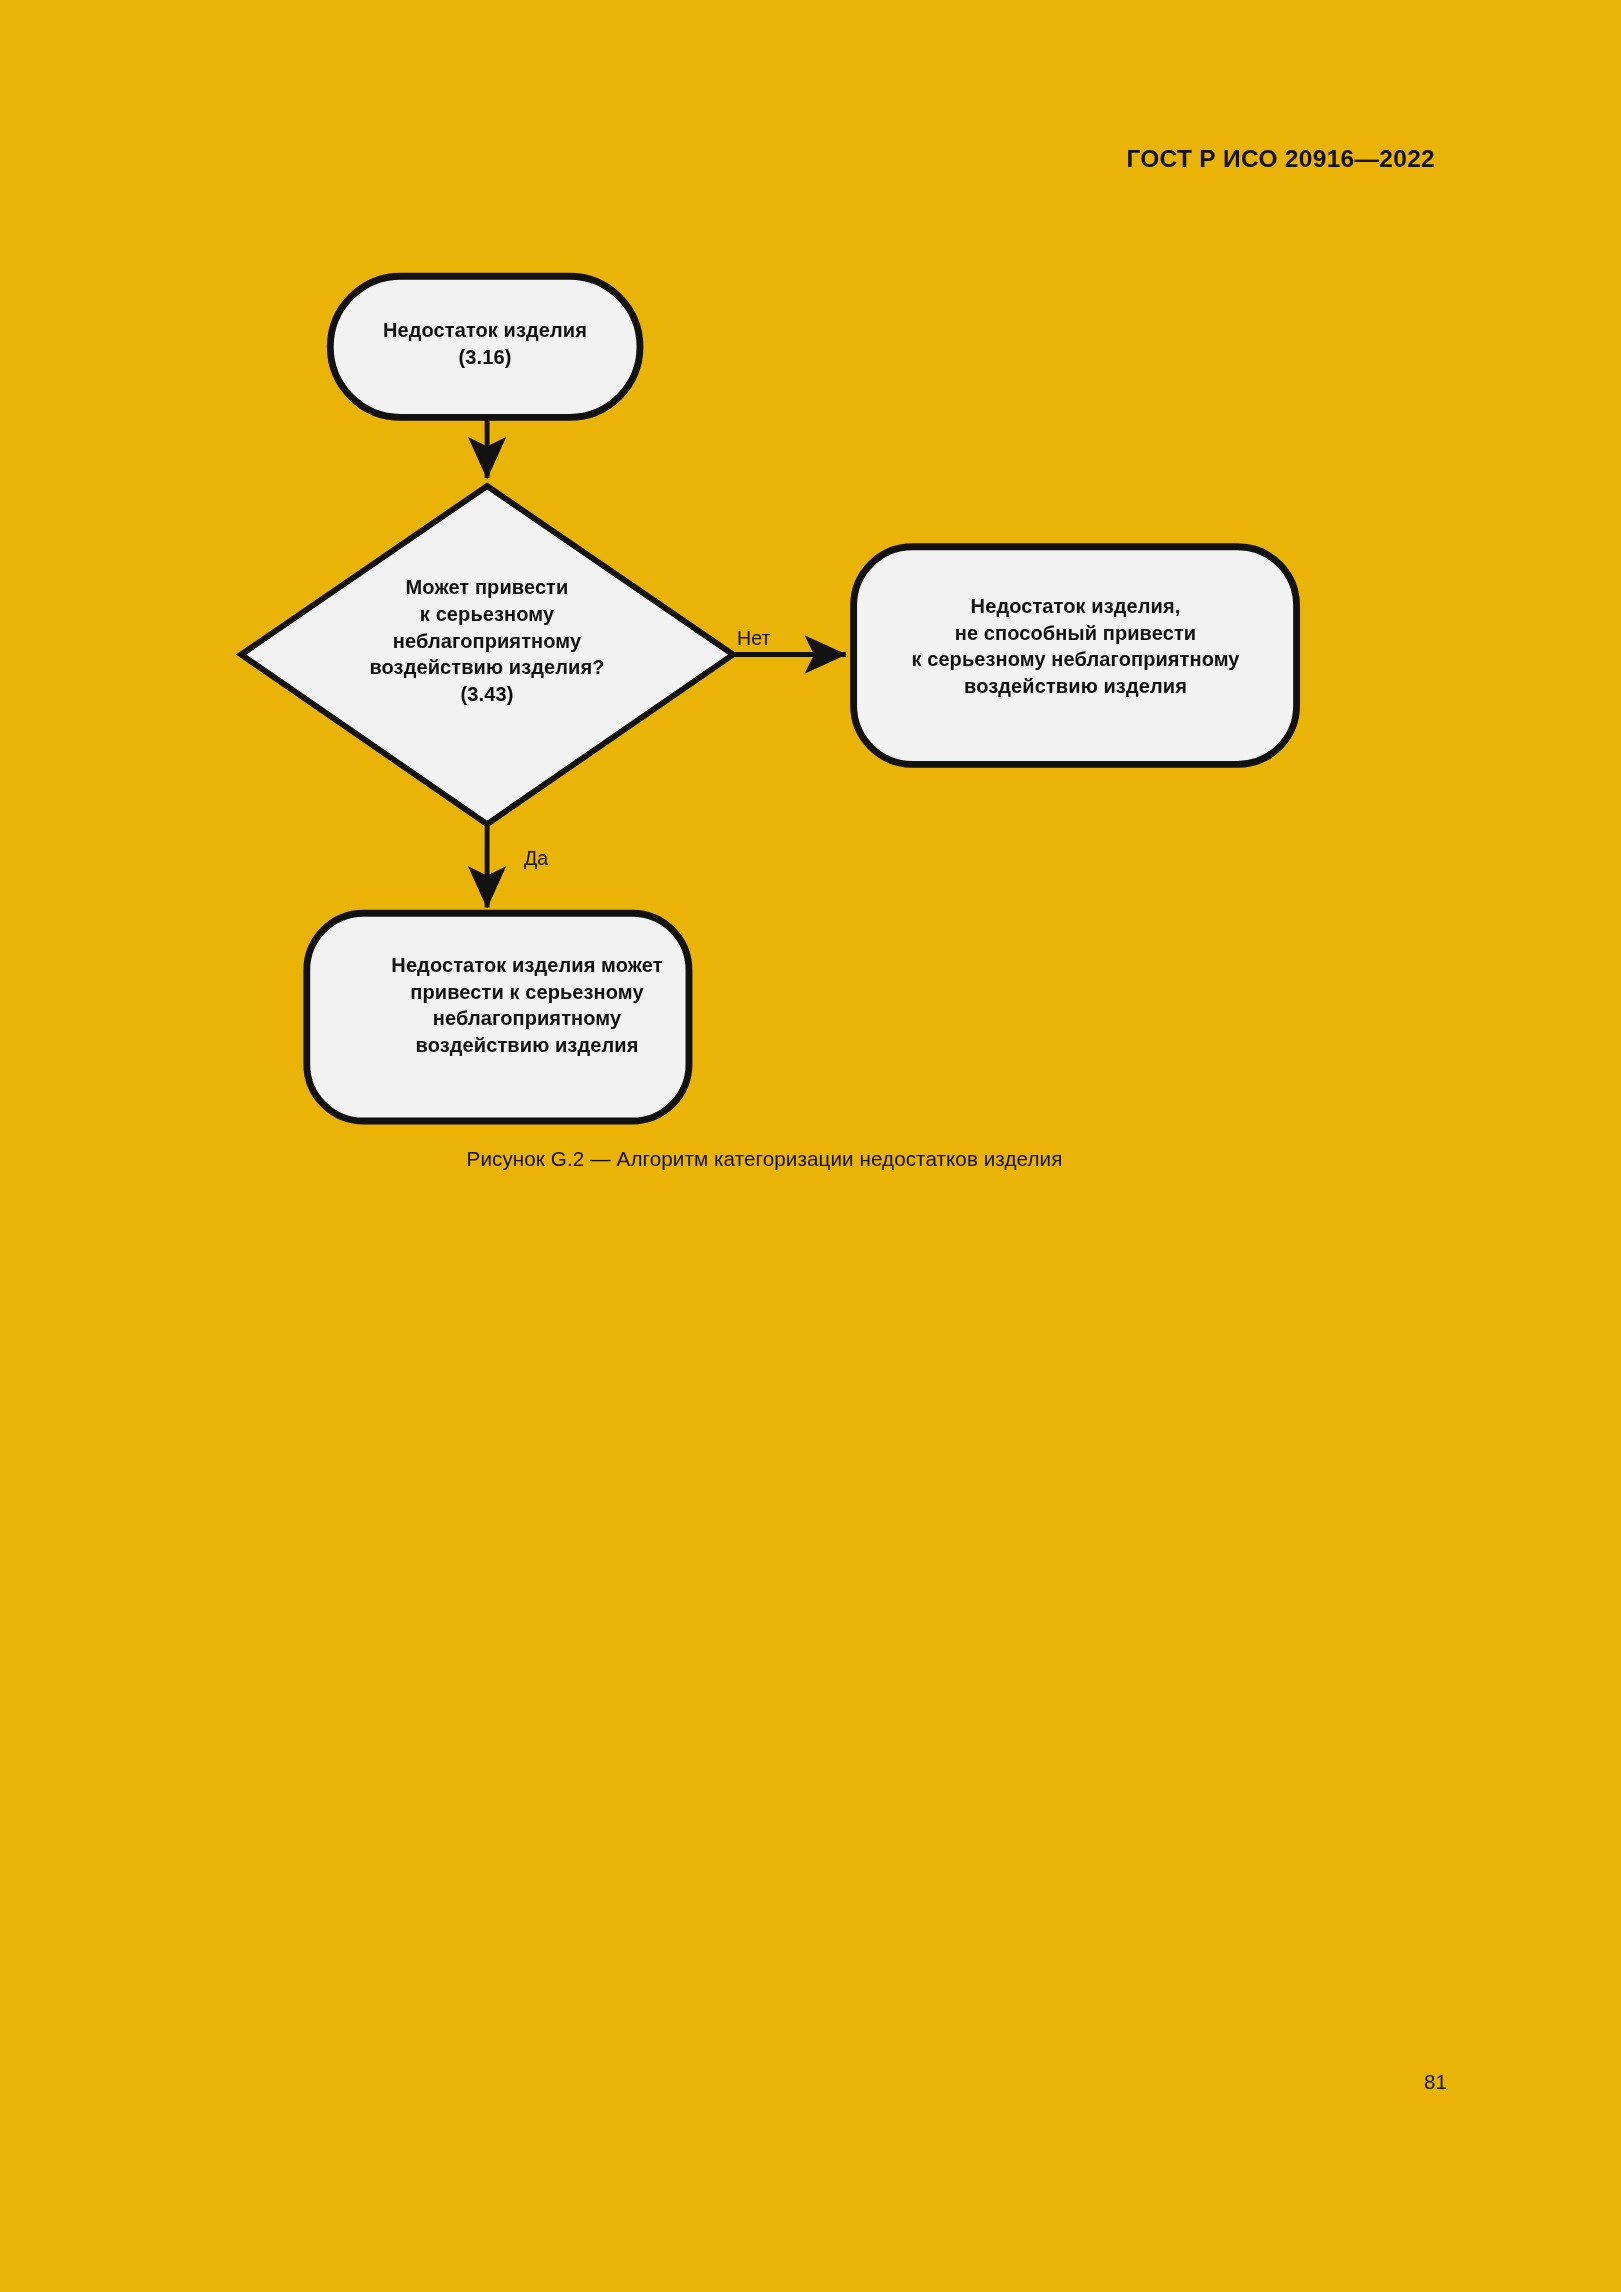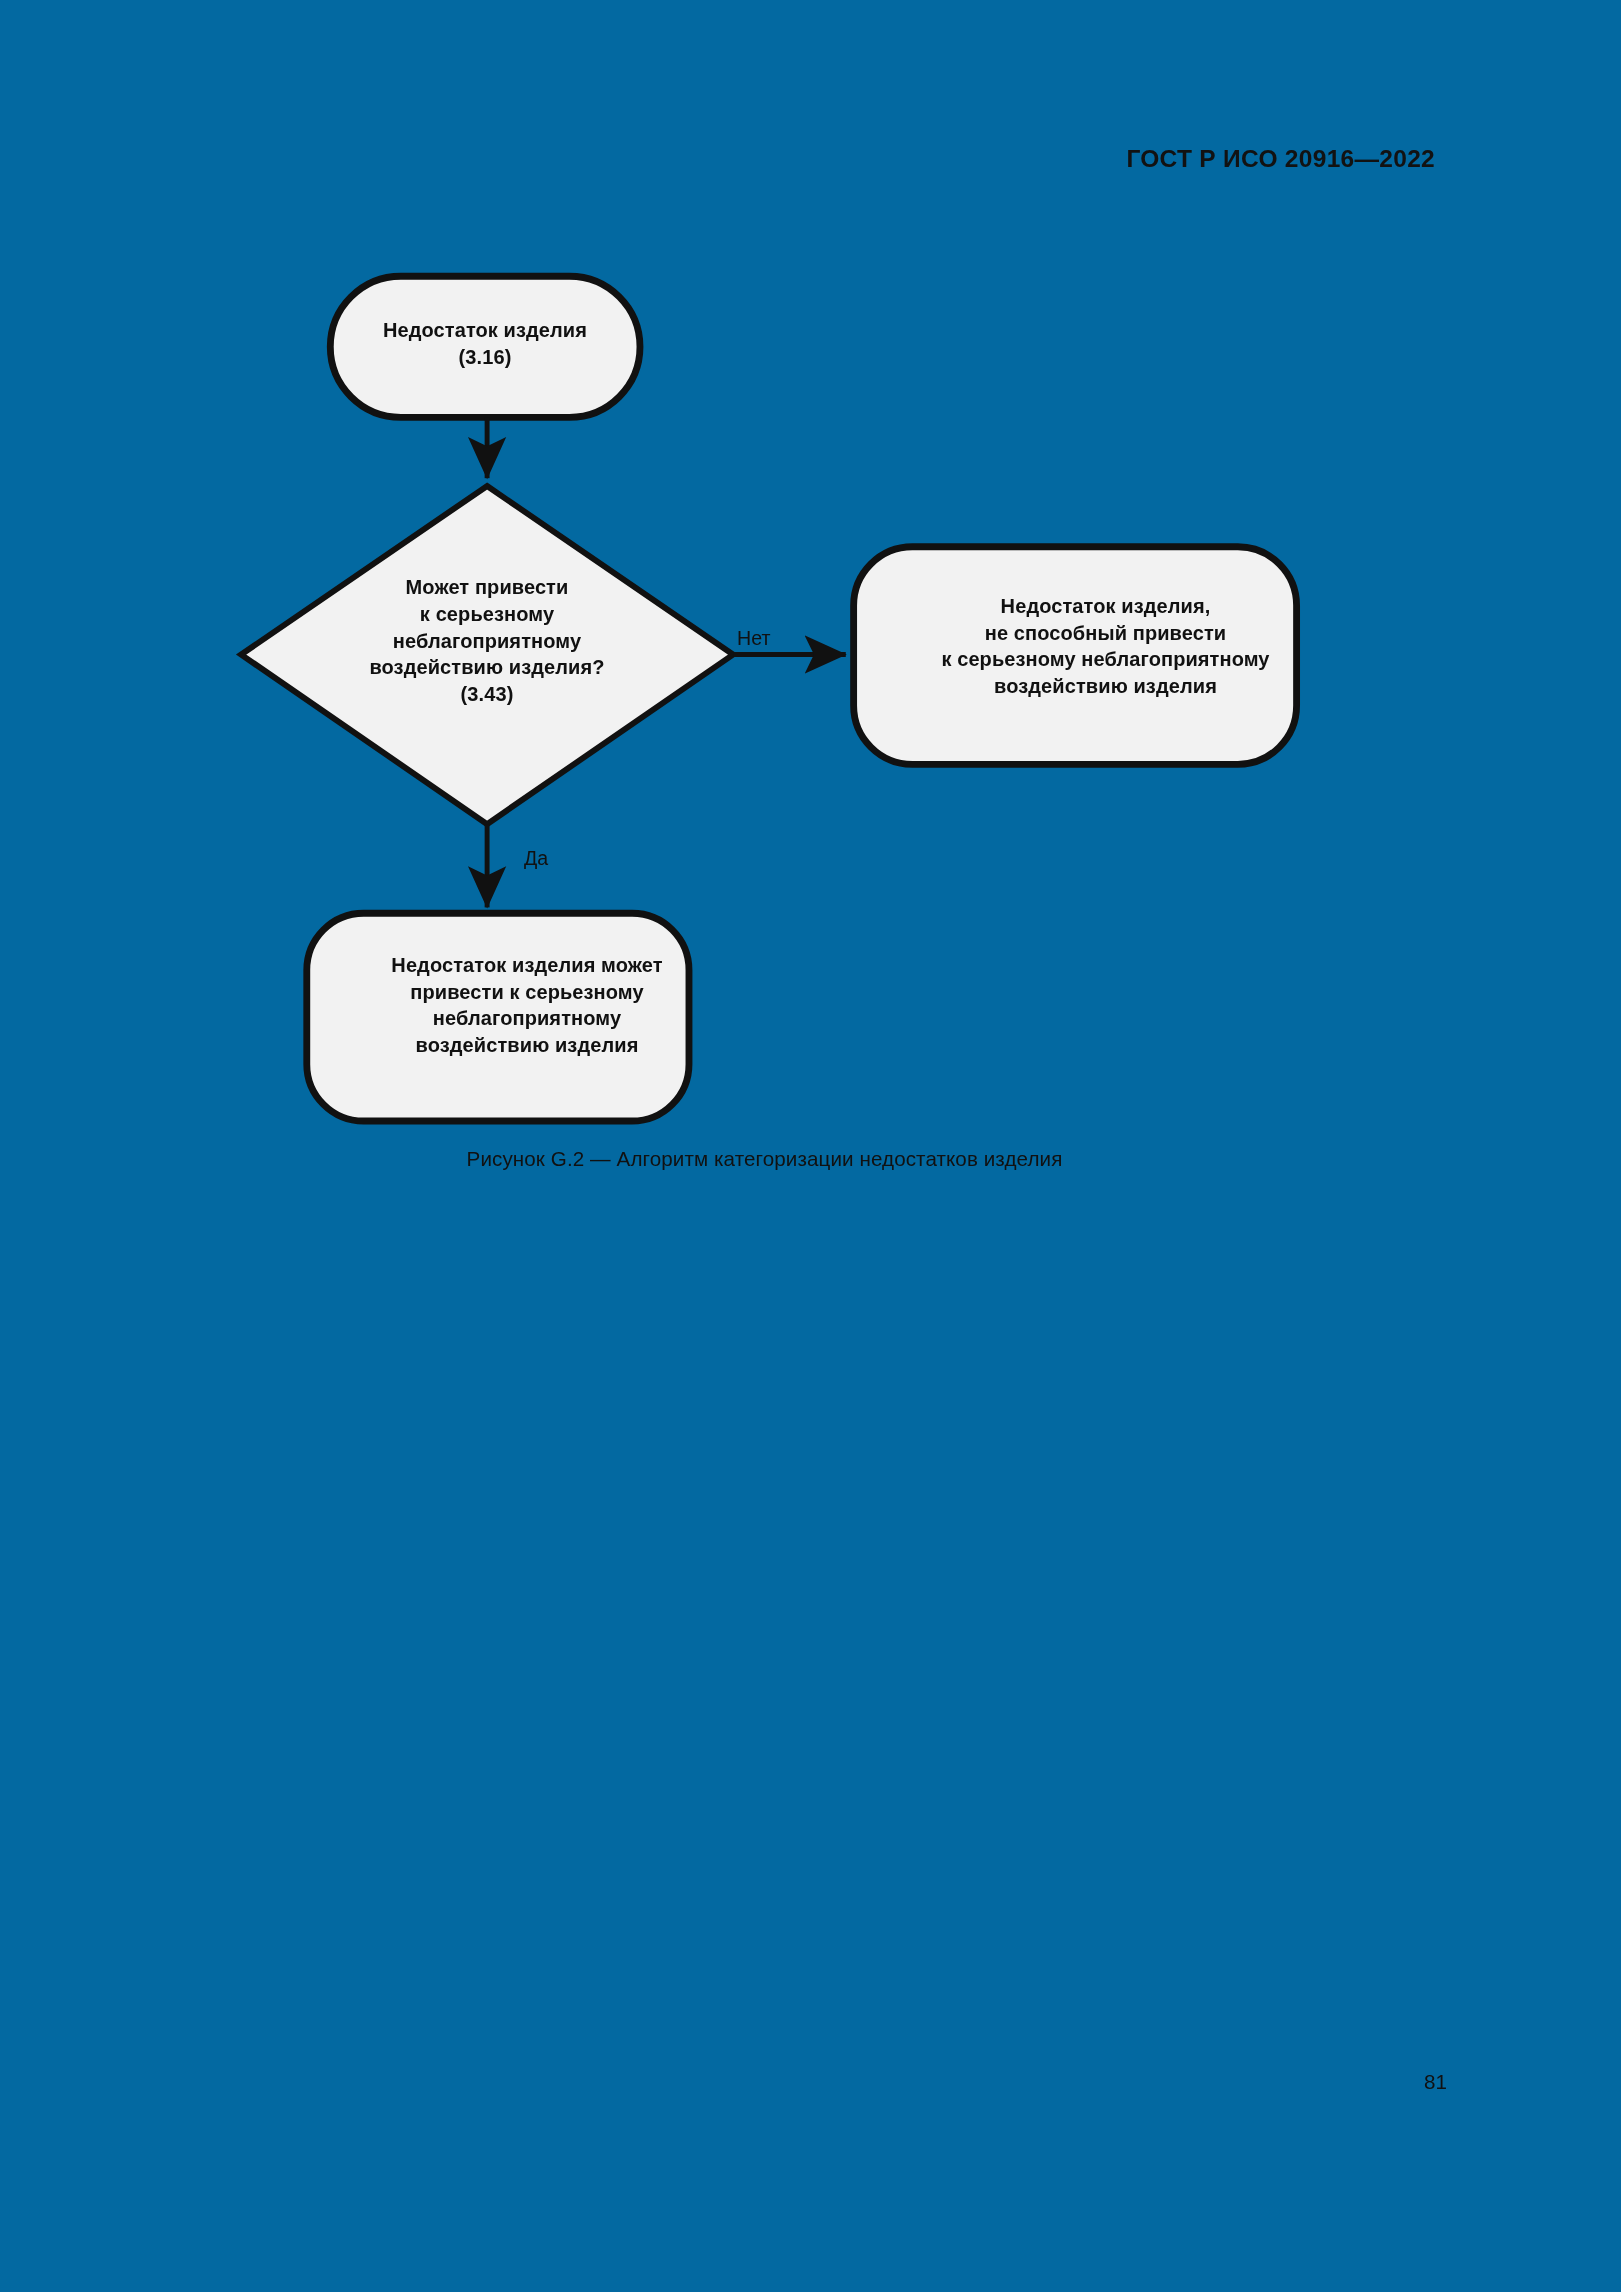"ГОСТ Р ИСО 20916—2022" .page { background: #0369a1 -> #eab308 }
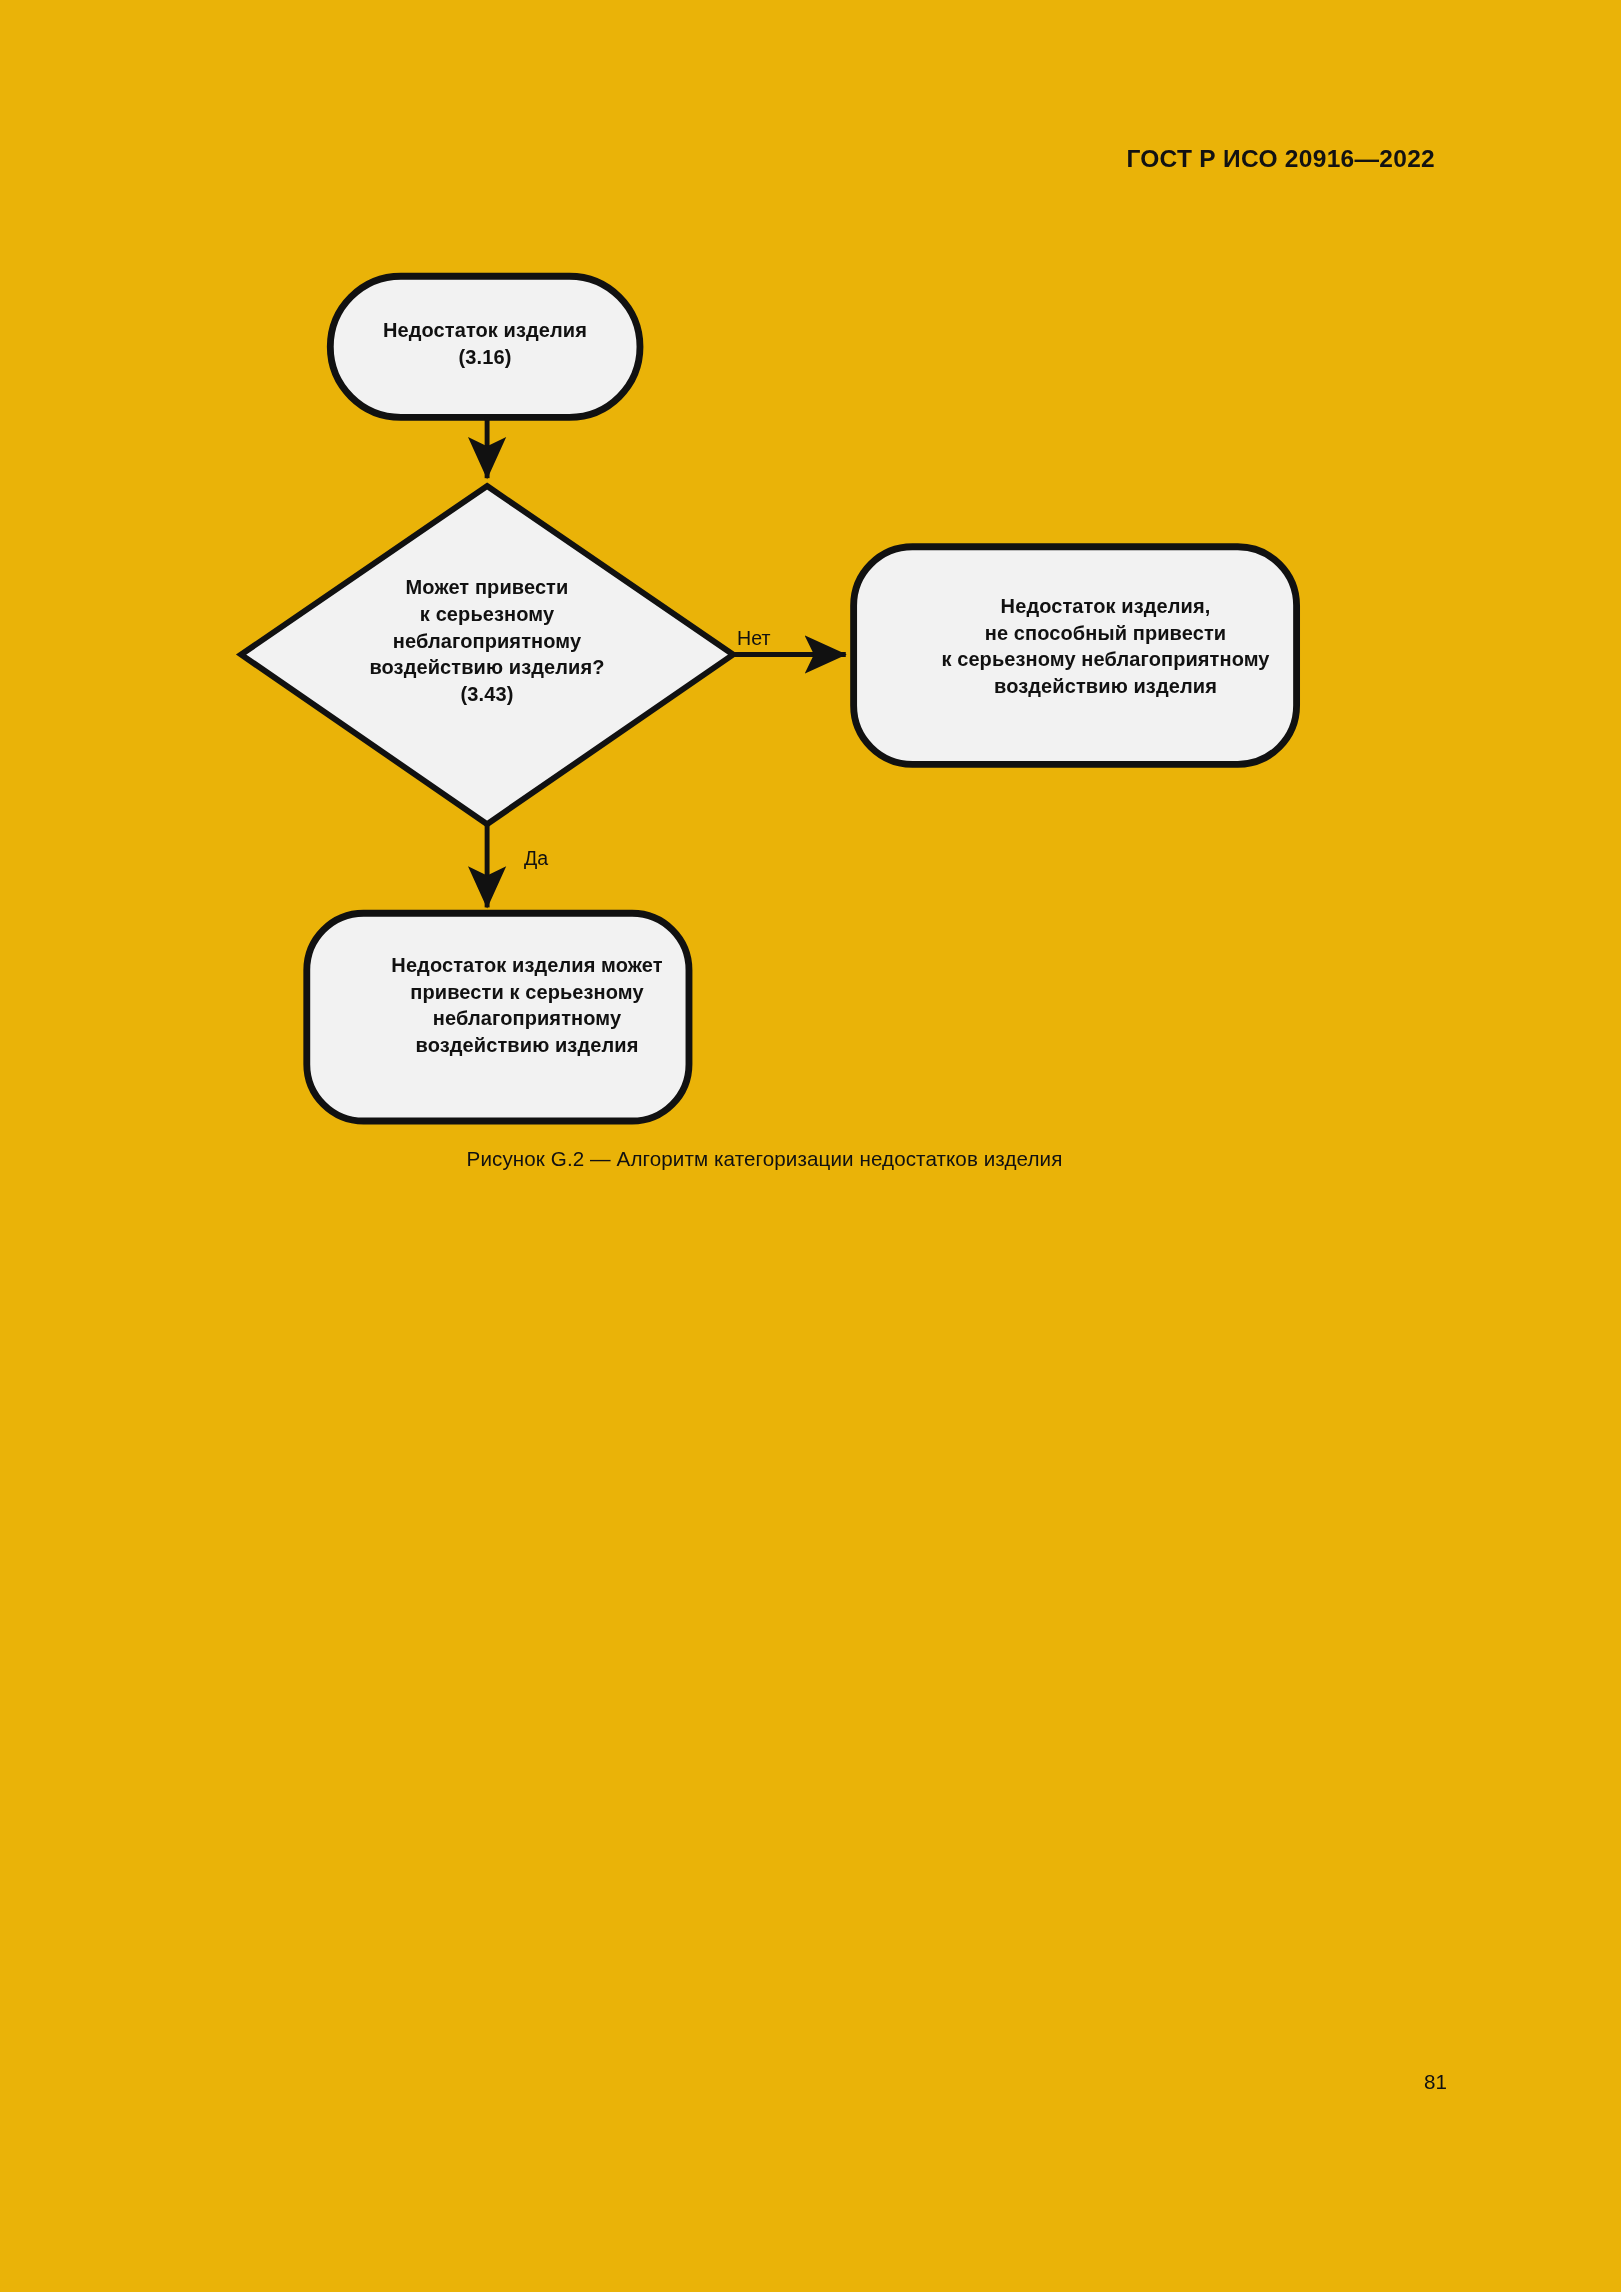"Недостаток изделия," #node-no-text { padding-left: 30px -> none }
